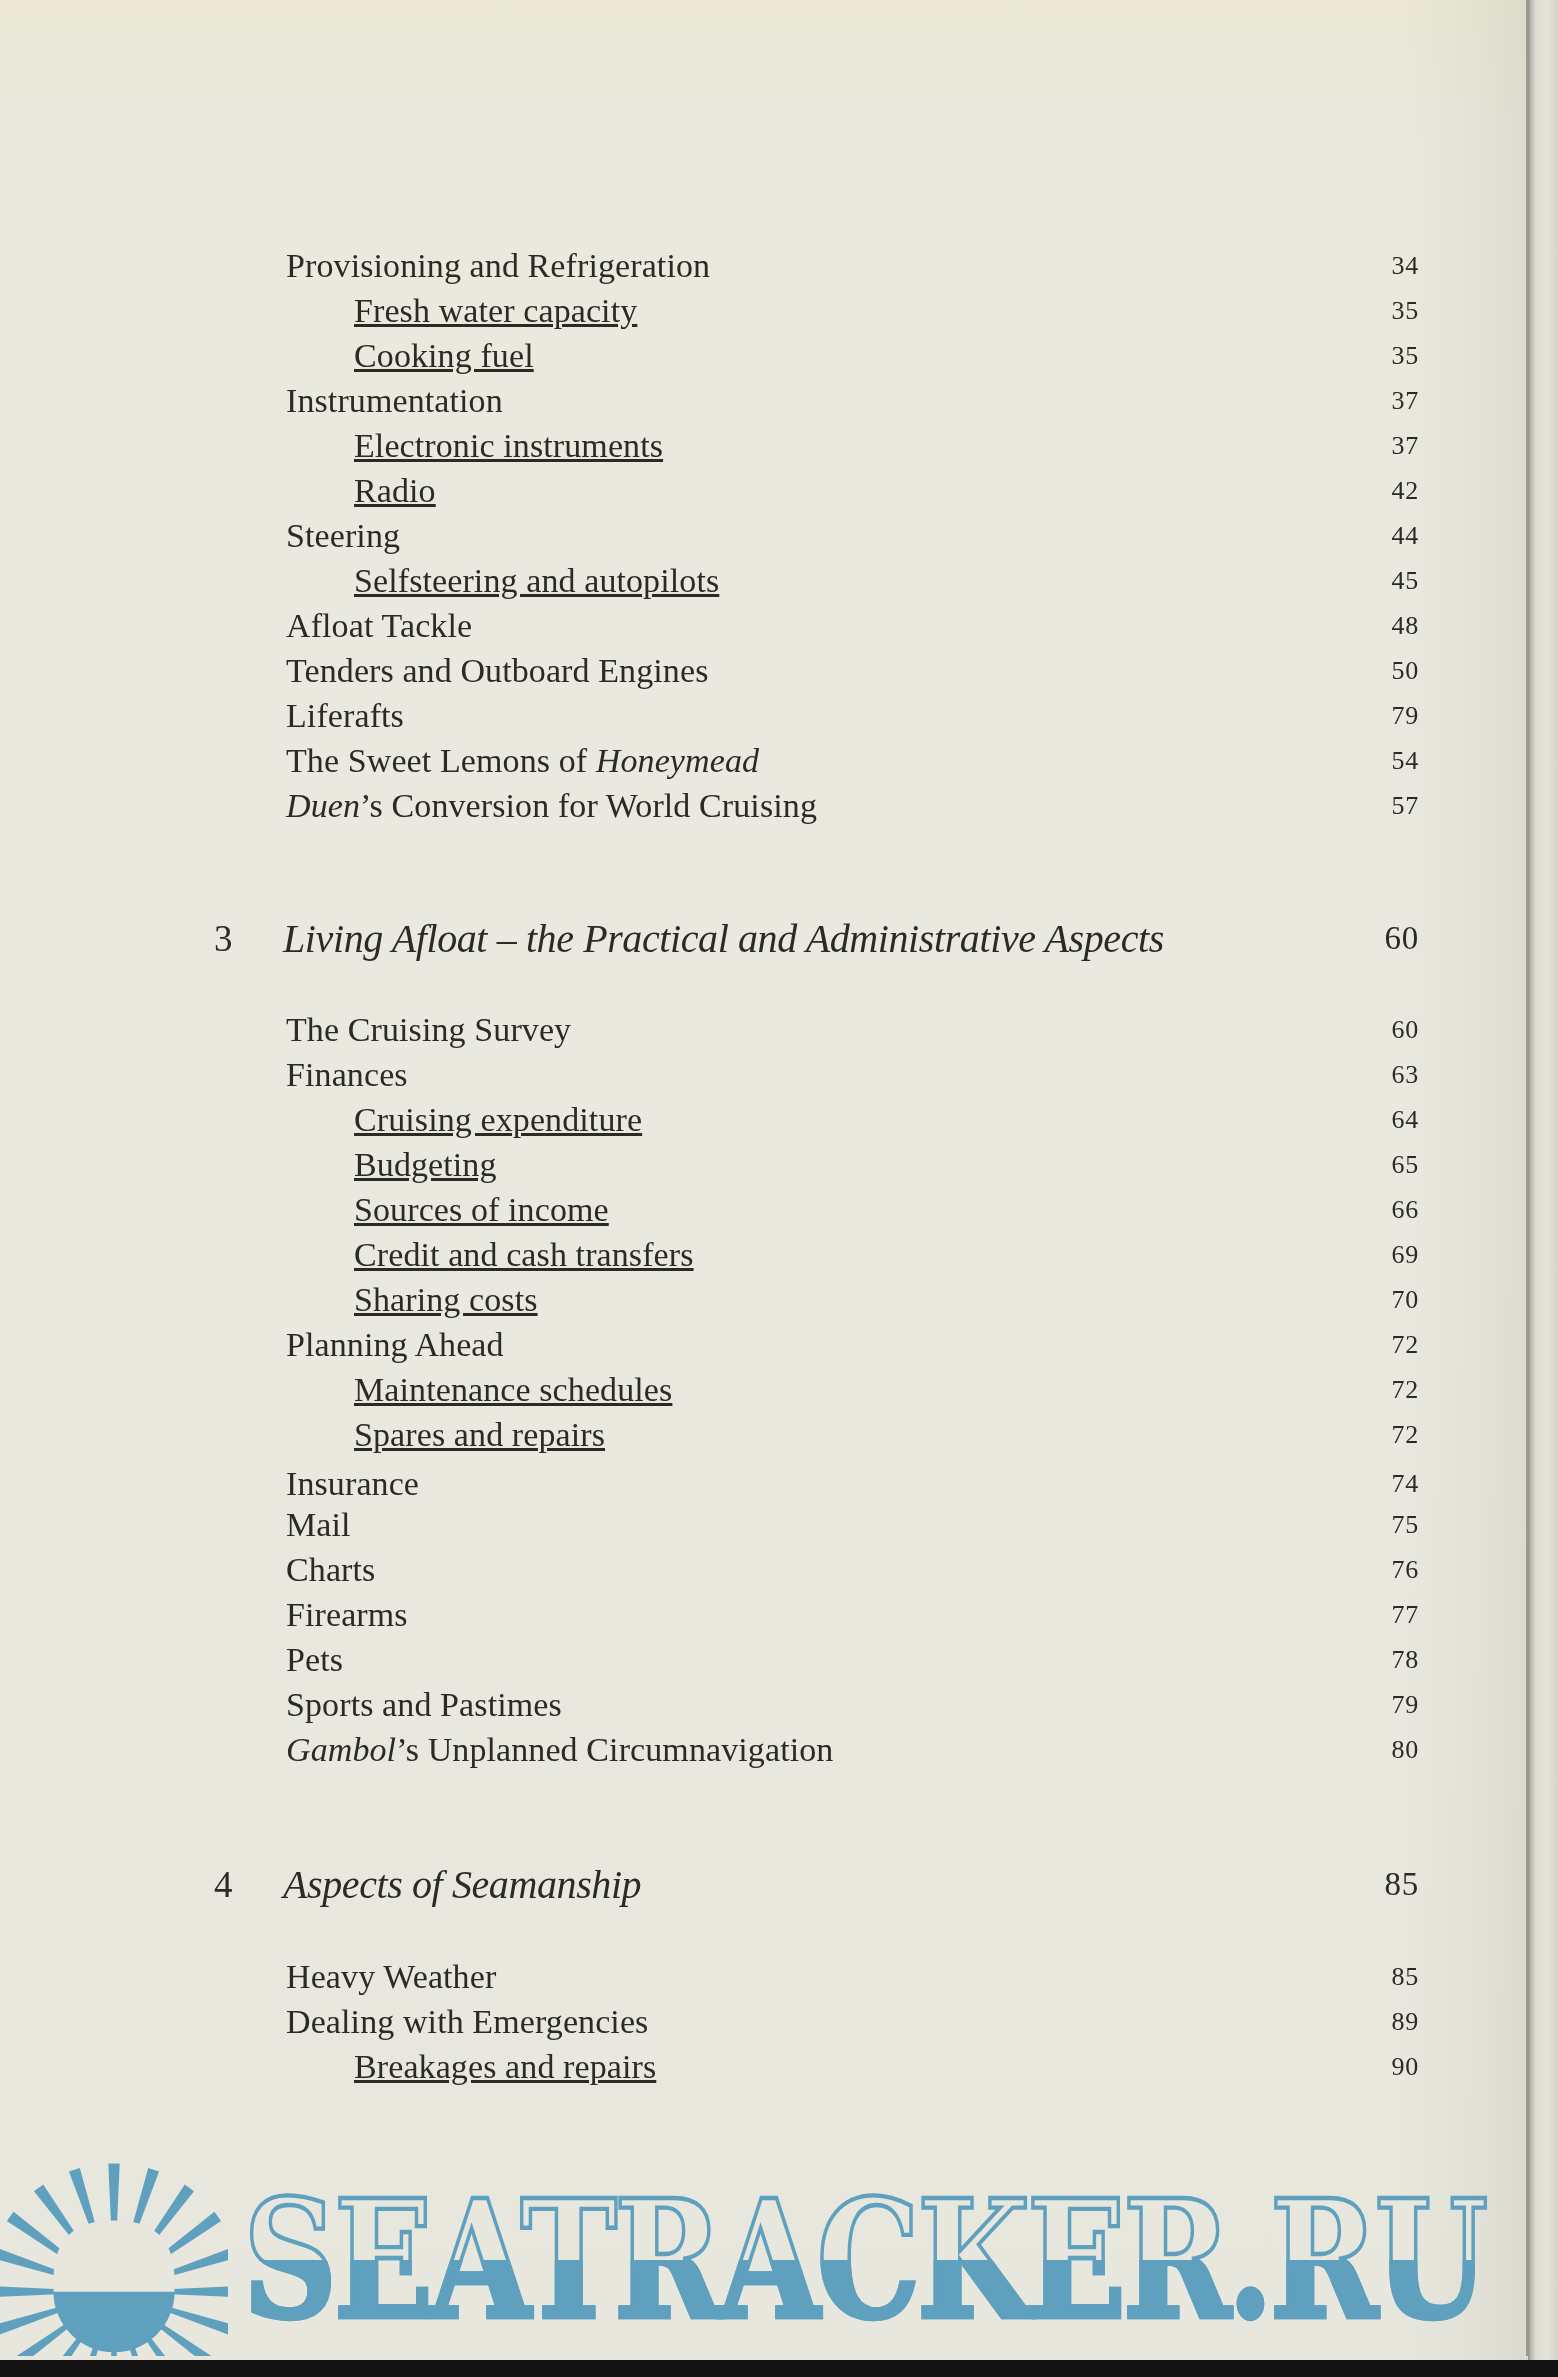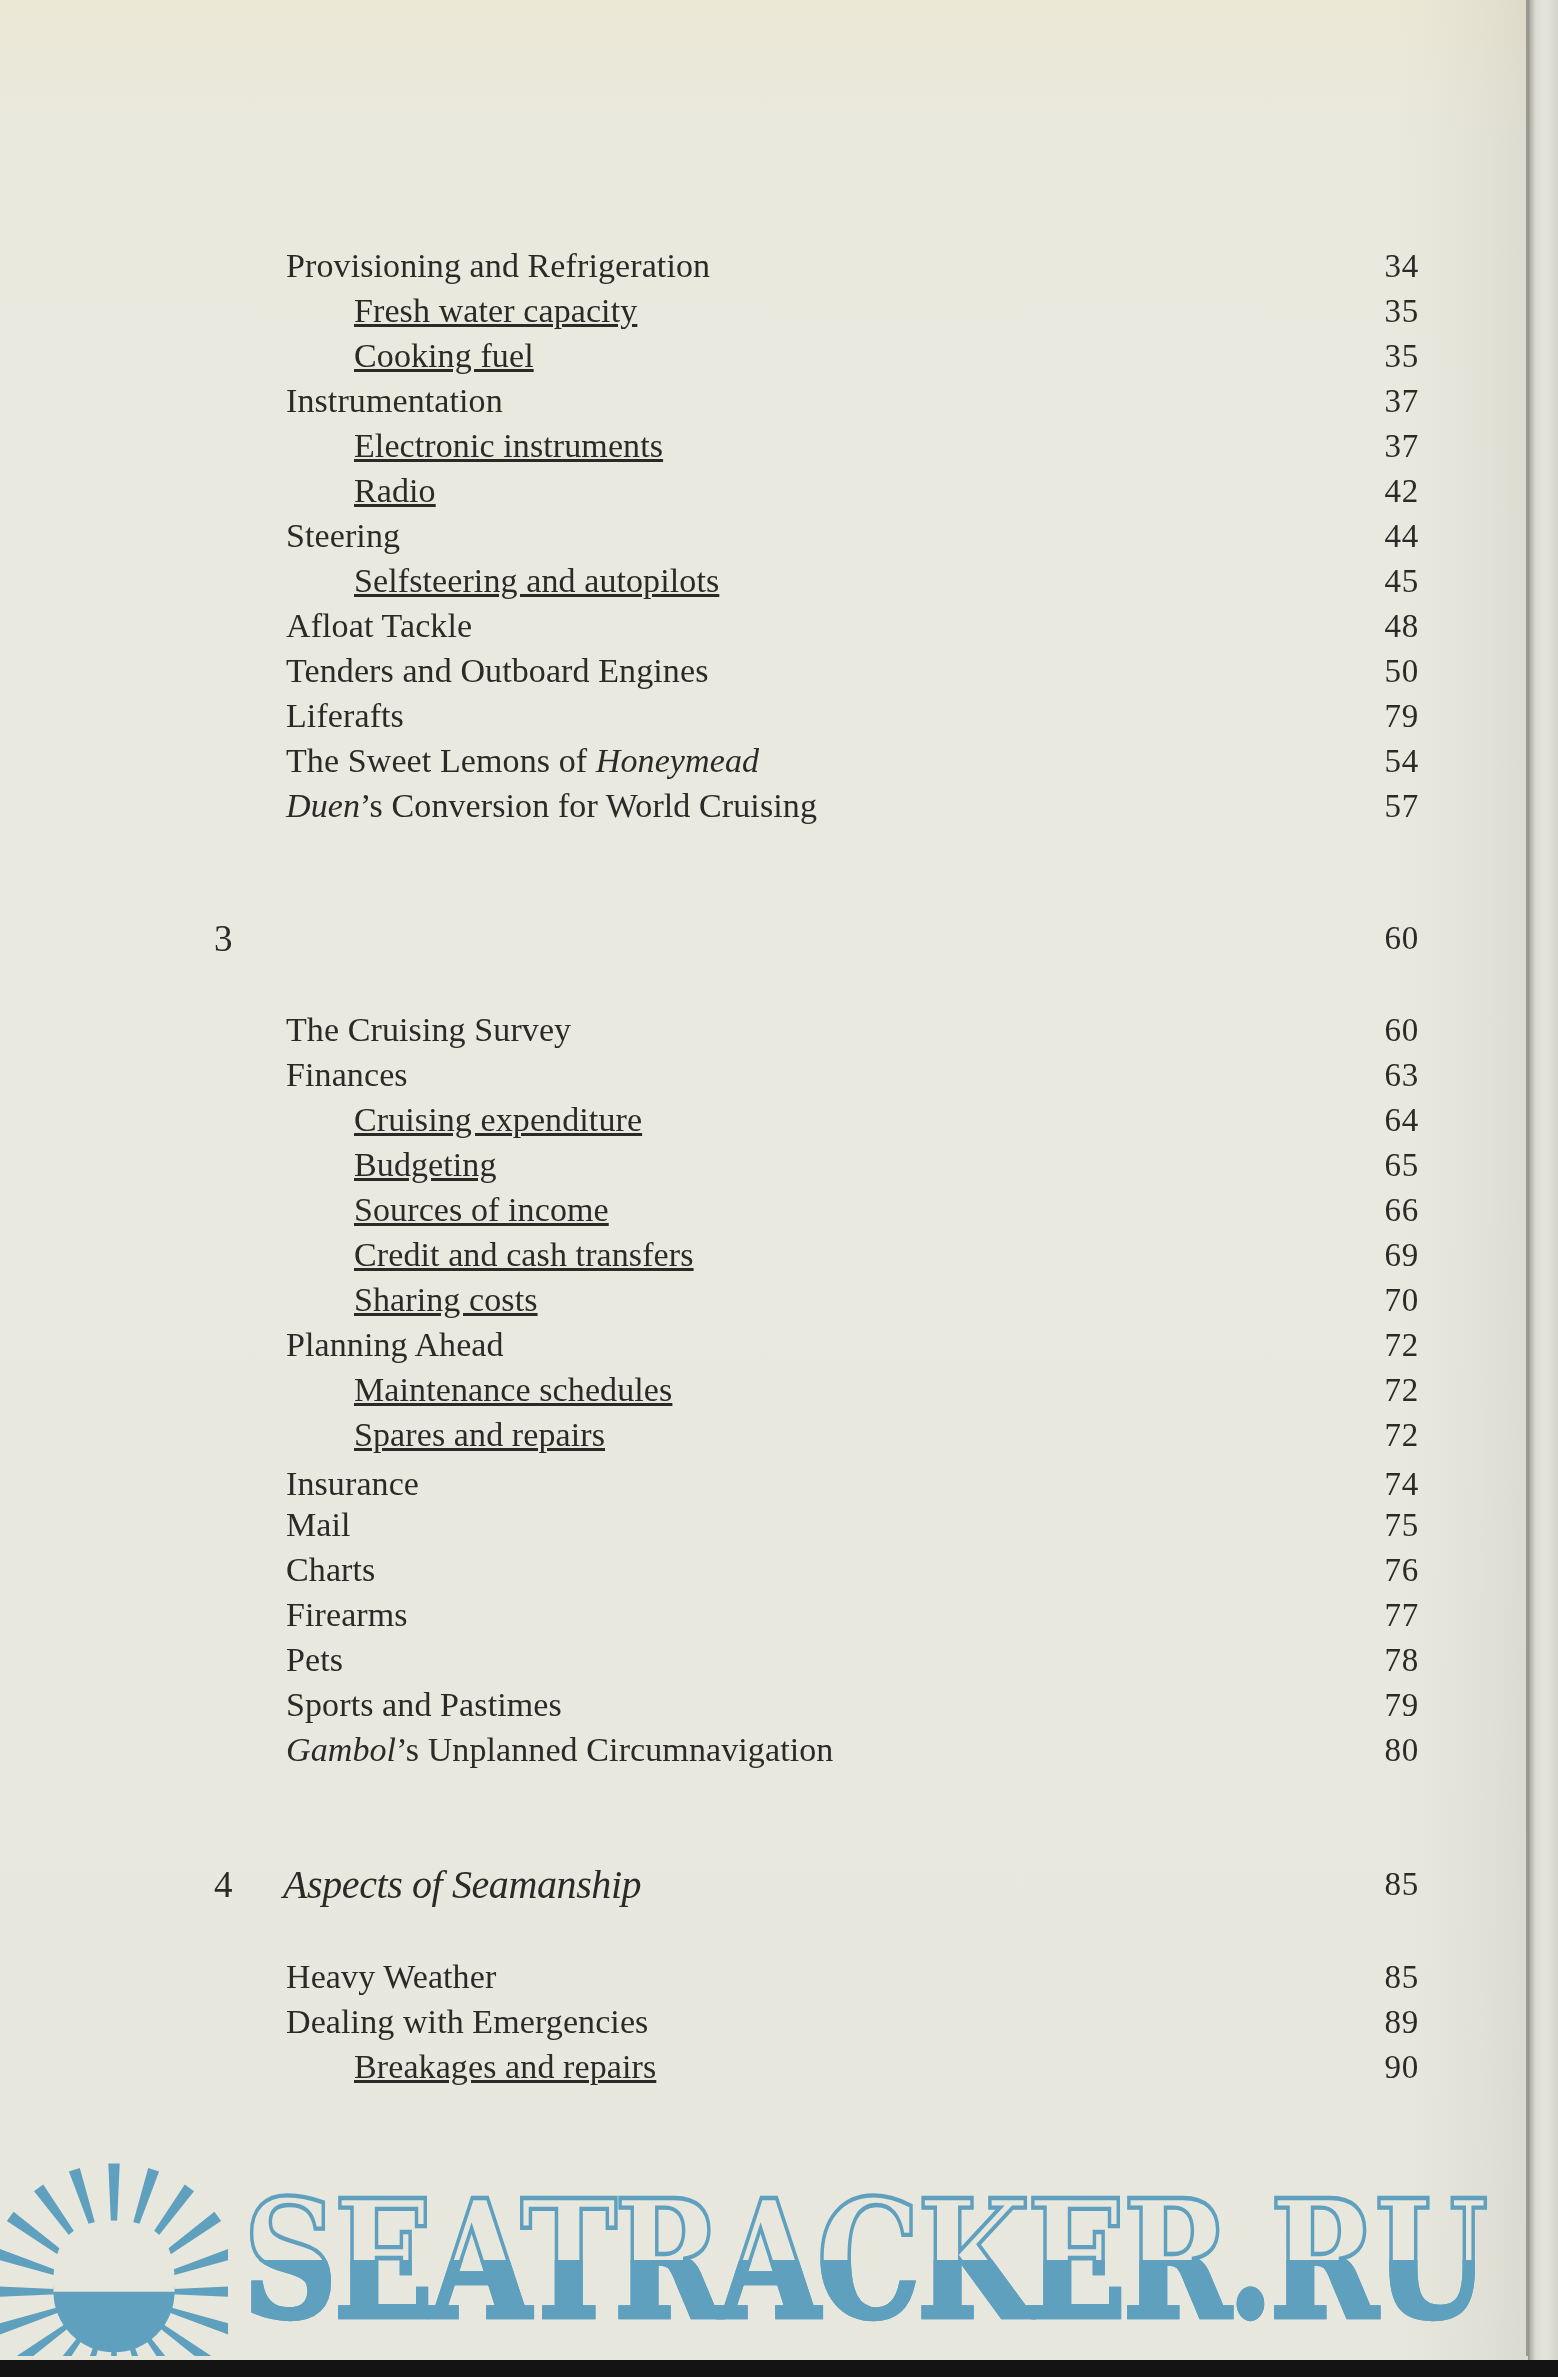"34" .row .page-num { font-size: 33px -> 26px }
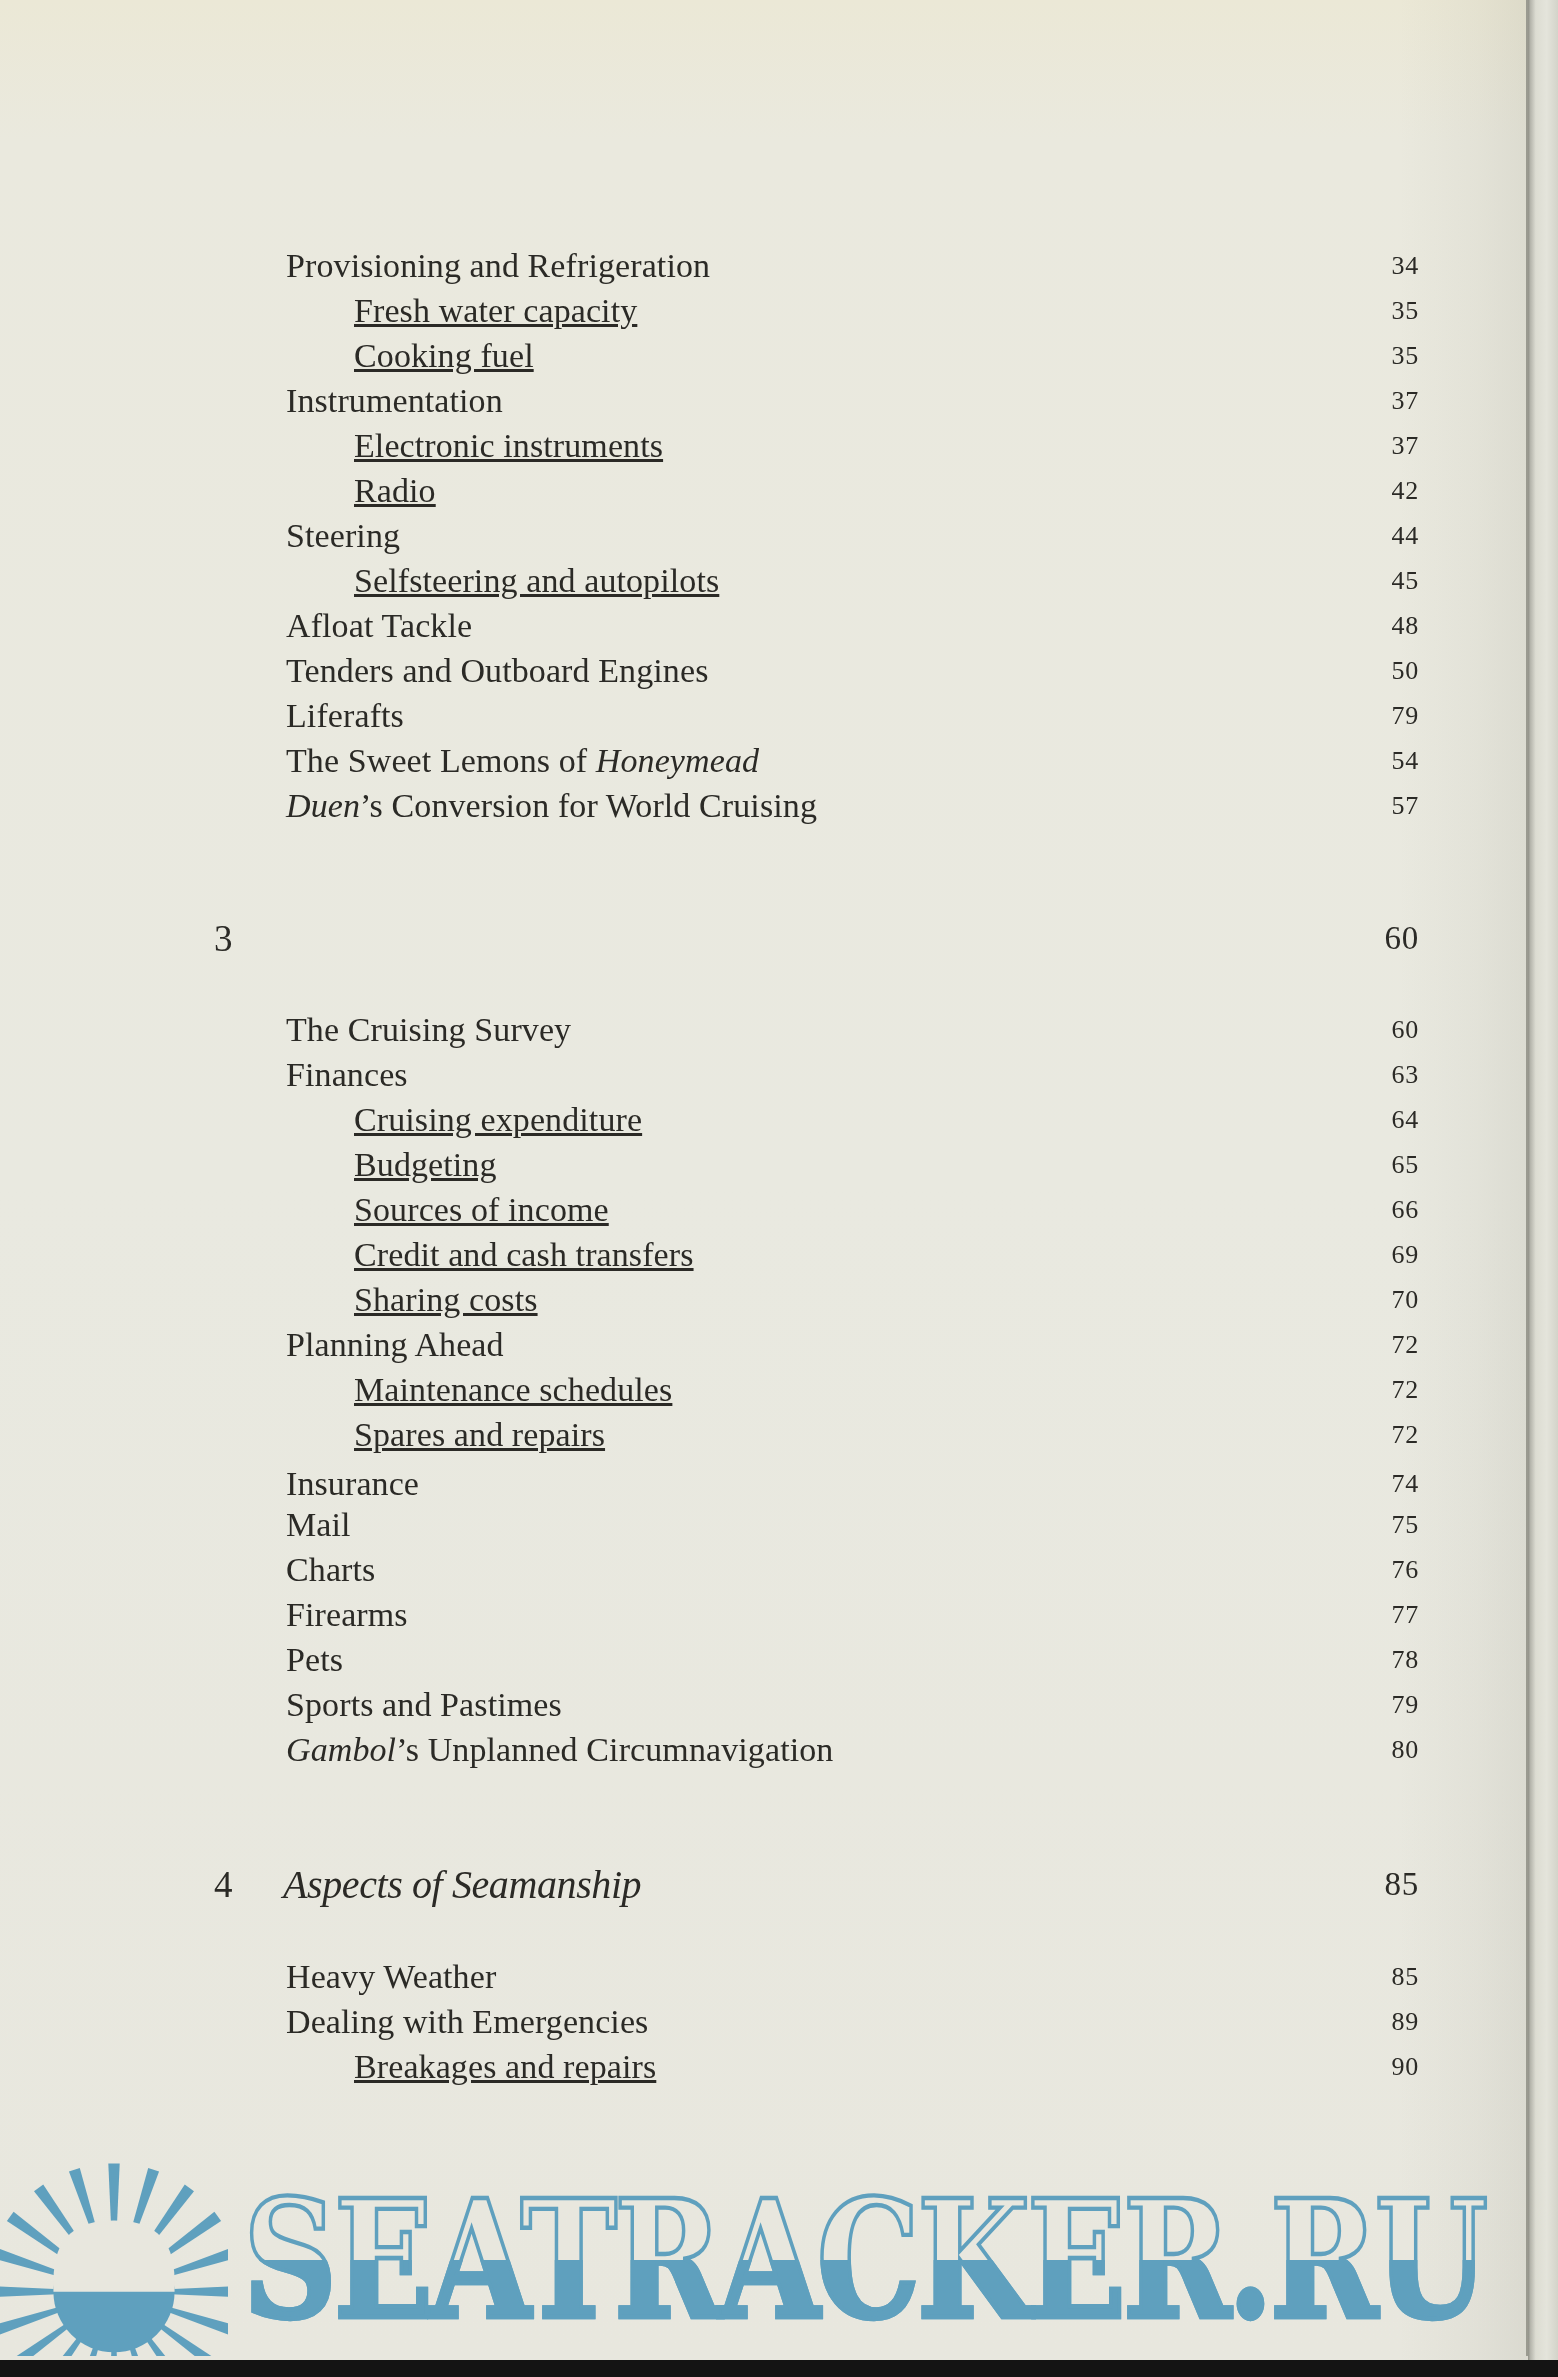"Living Afloat – the Practical" span.ch-title { html: none -> <span>Living Afloat – the Practical and Administrative Aspects</span> }
